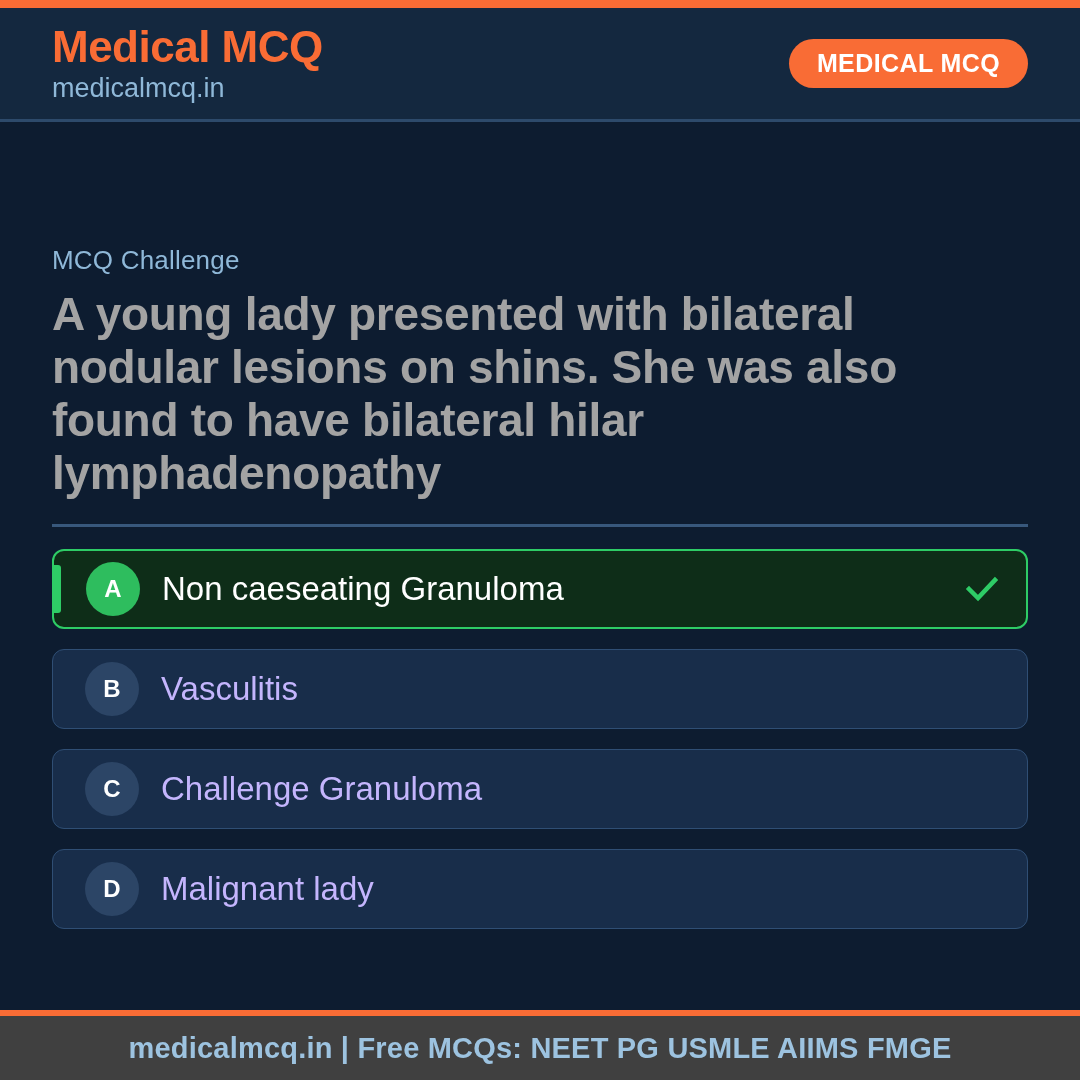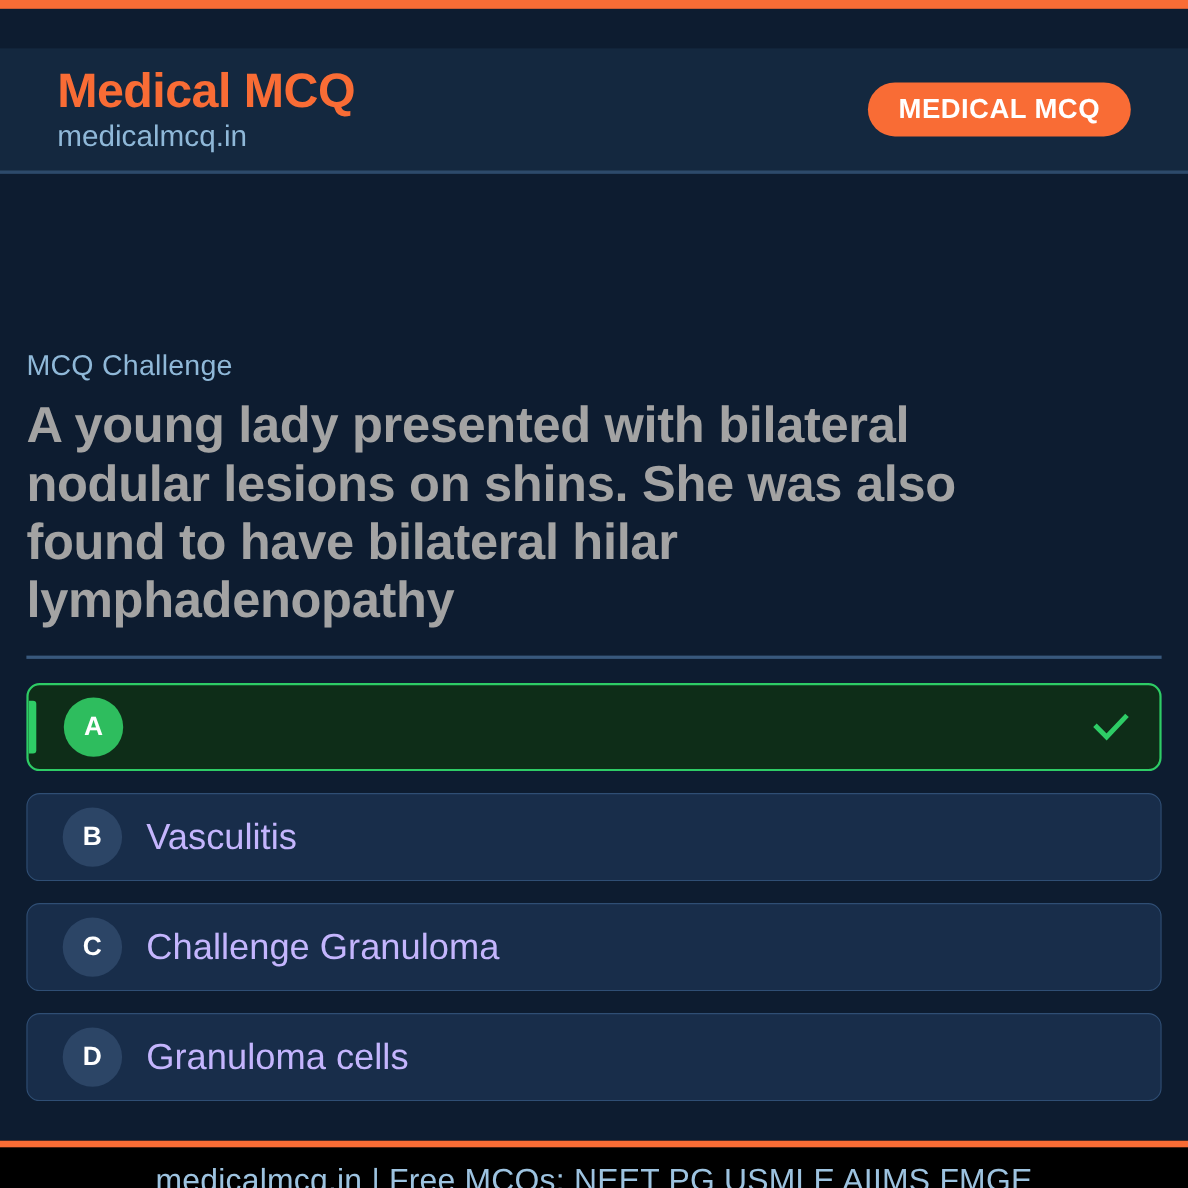"Medical MCQ" .page { gap: 36px -> none }
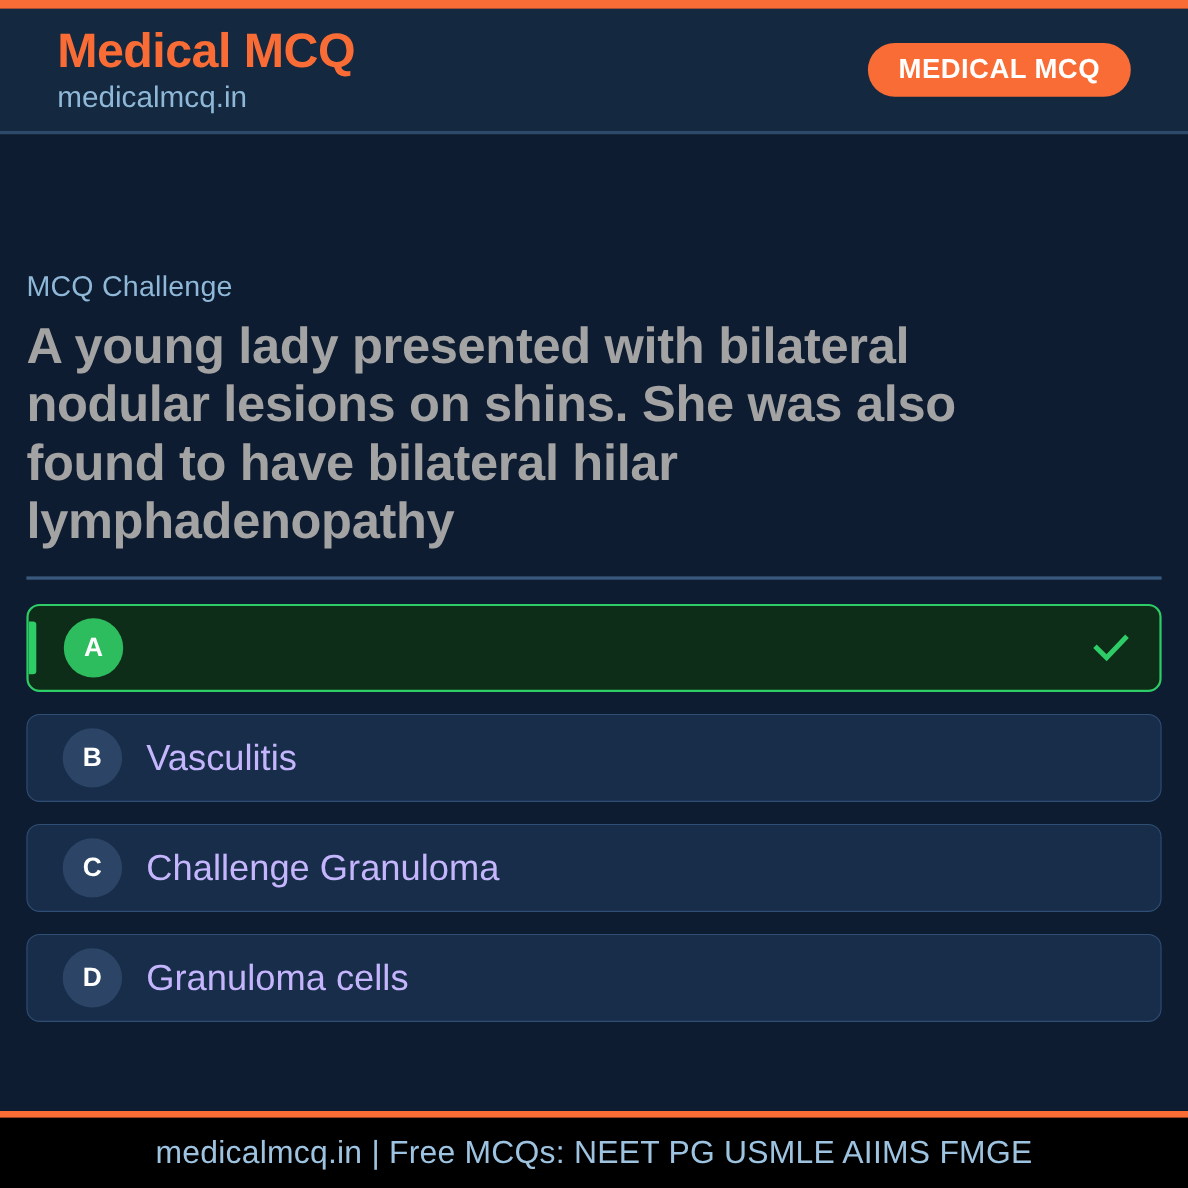"MCQ Challenge" .body { padding: 0 24px -> 0 52px }
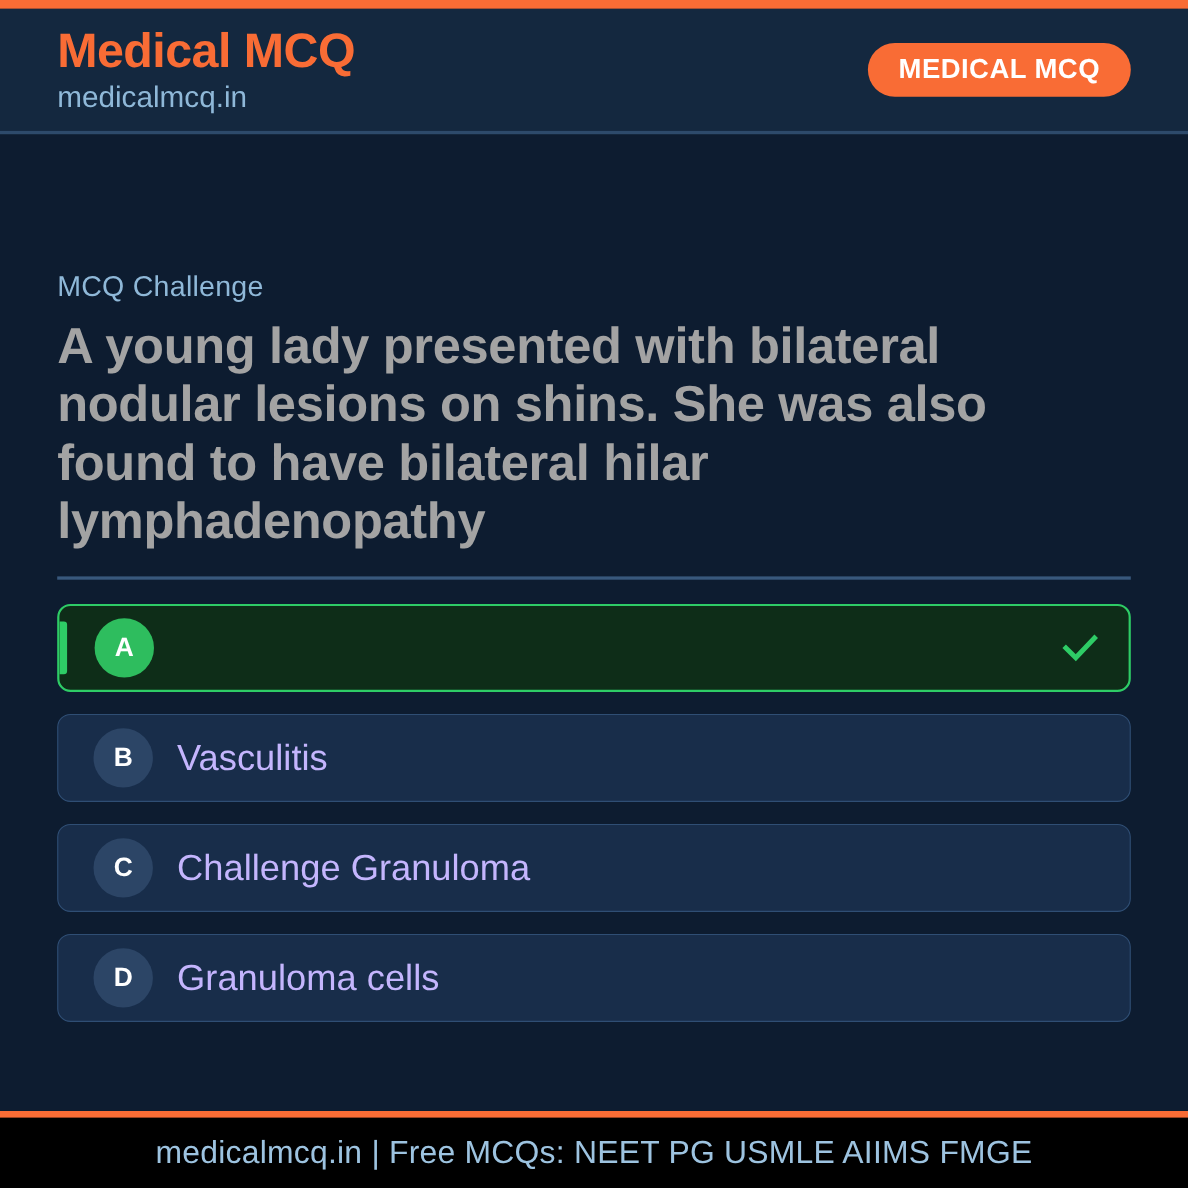"Non caeseating Granuloma" div.option-text { html: none -> <div>Non caeseating Granuloma</div> }
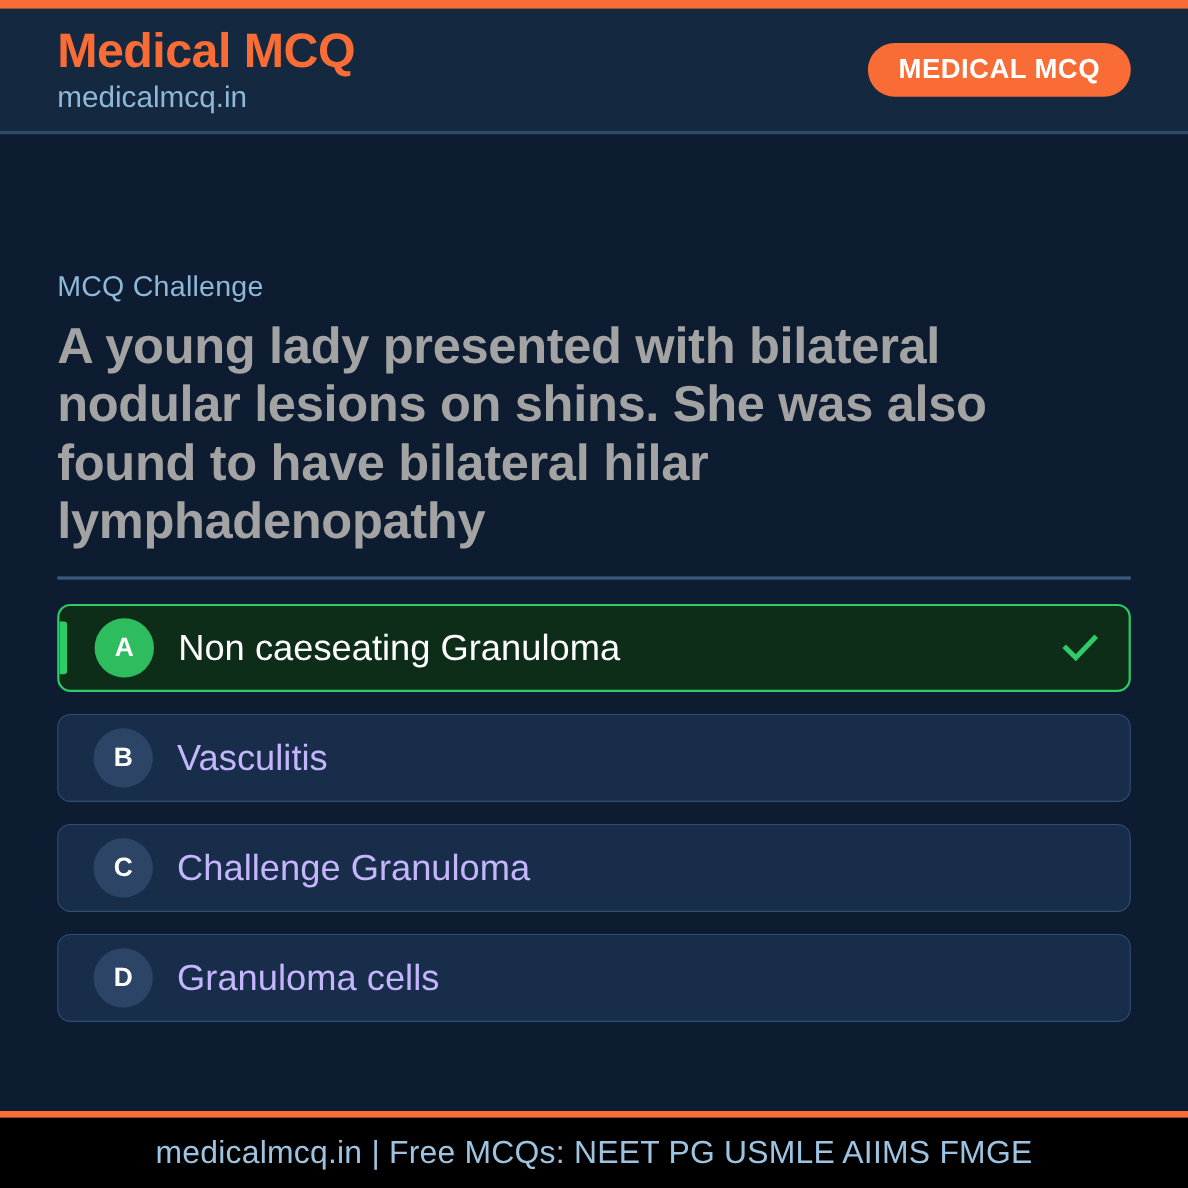"Granuloma cells" div.option-text { text: Granuloma cells -> Malignant lady }
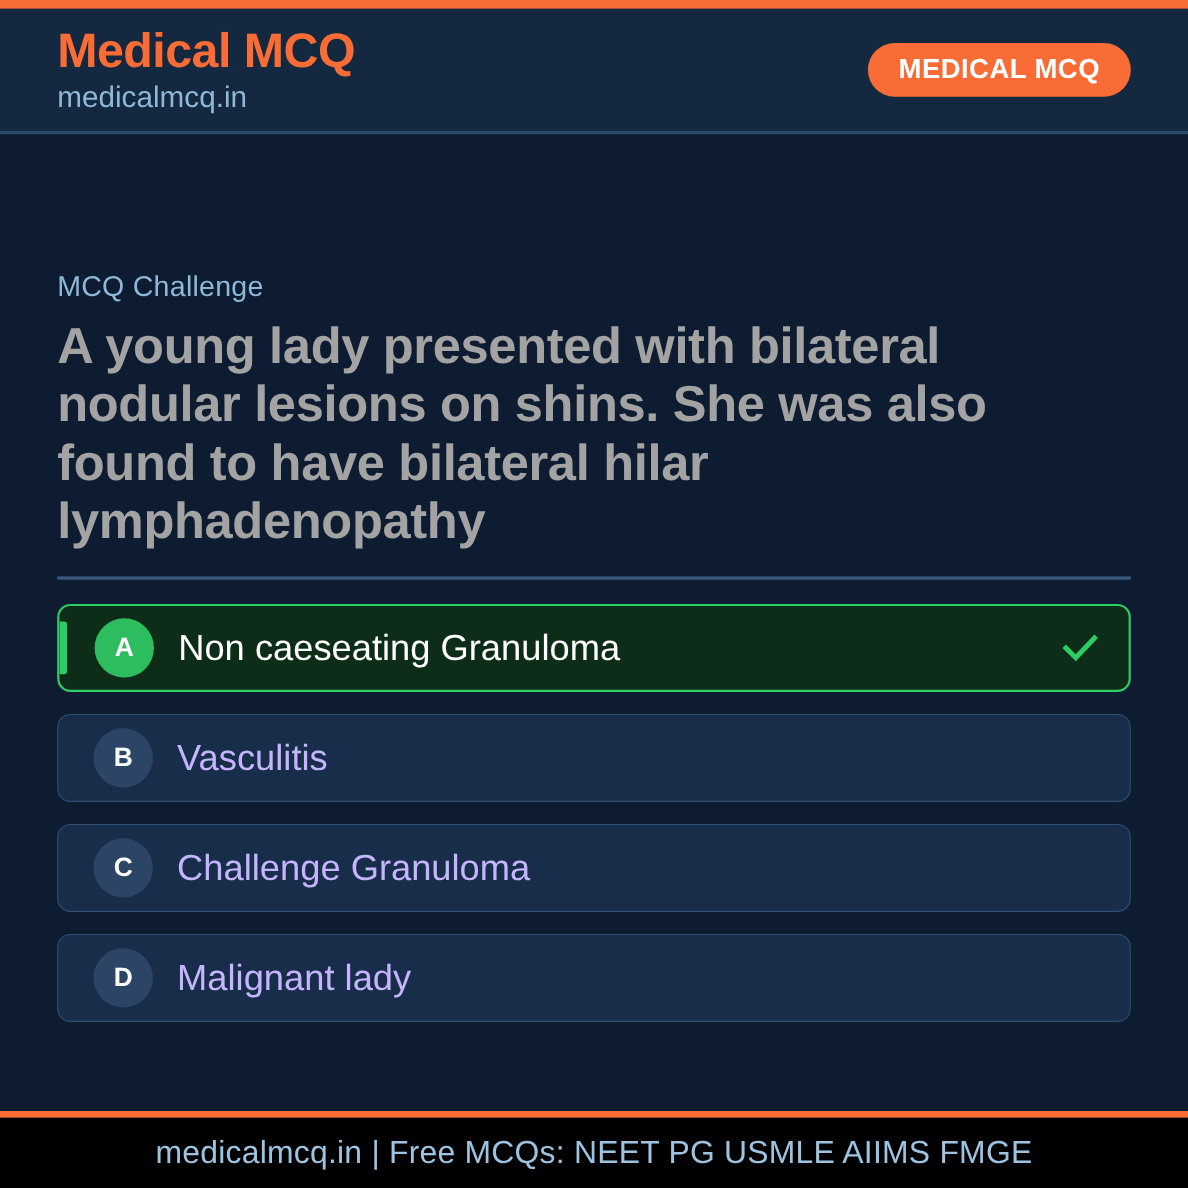"medicalmcq.in | Free MCQs: NEET" .footer { background: #000000 -> #404040; font-weight: none -> bold }
